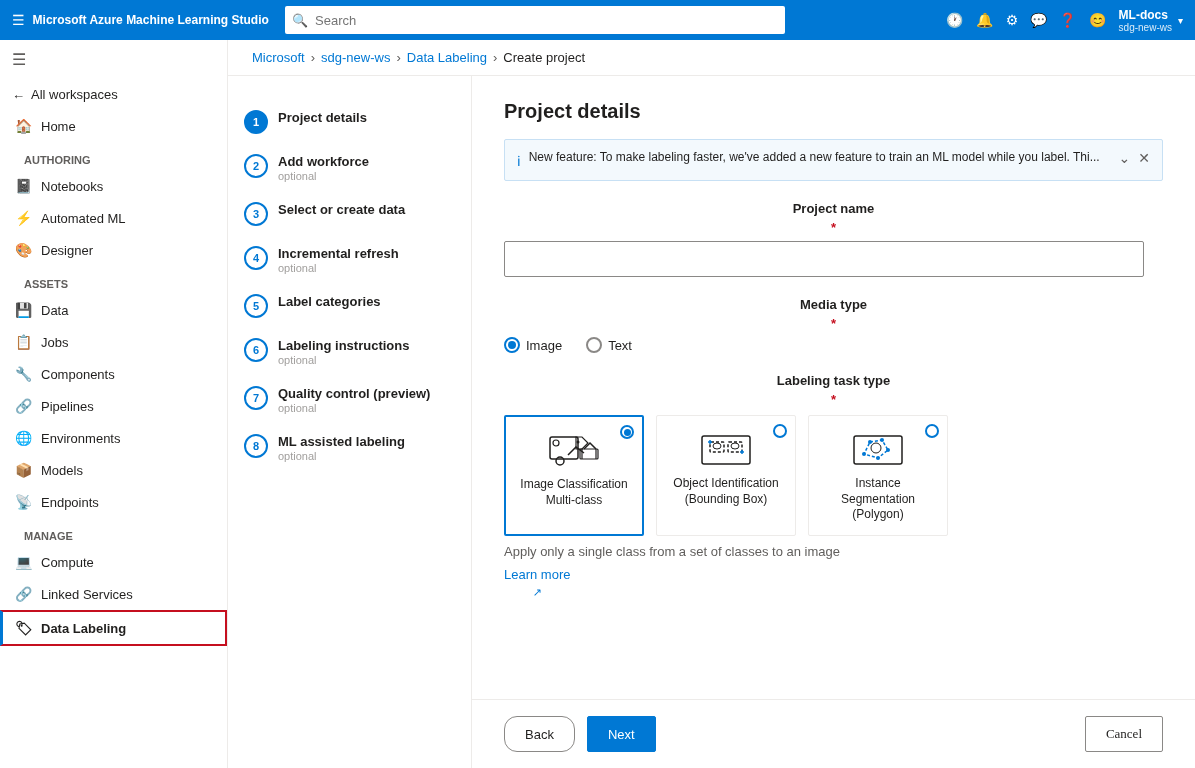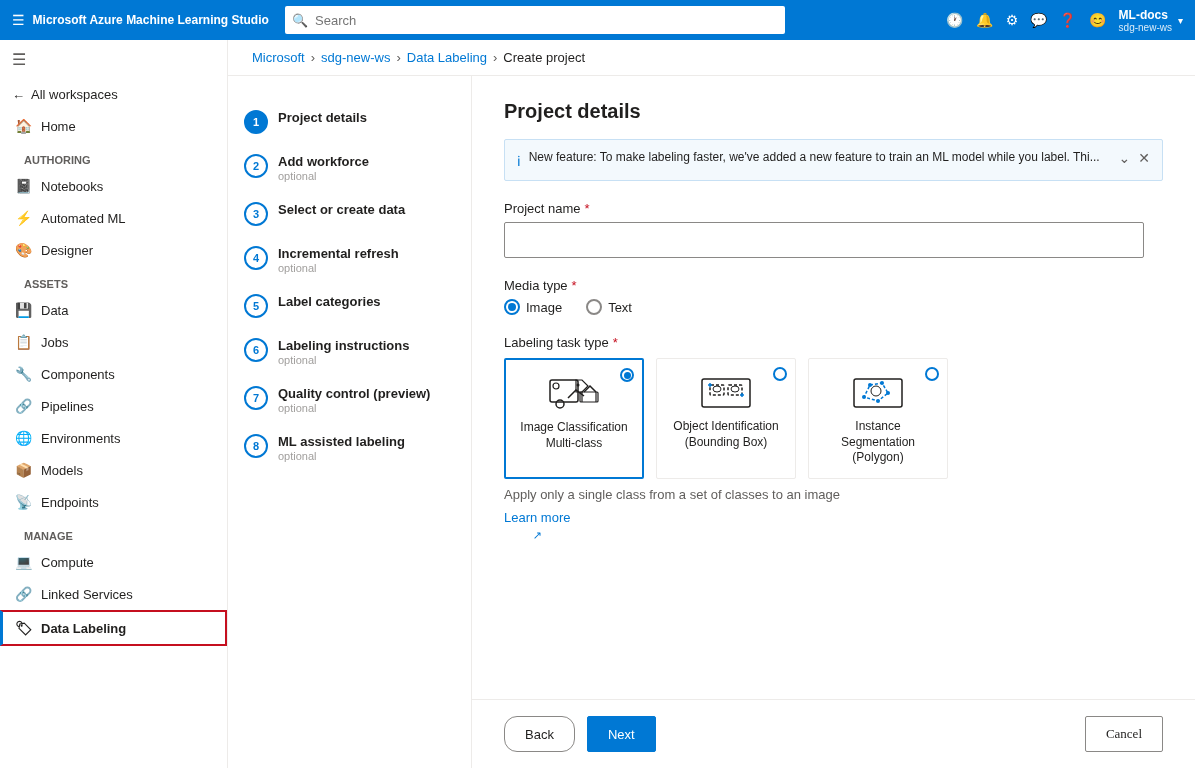"Project name" .field-label { flex-direction: none -> column; font-weight: 400 -> 700 }
